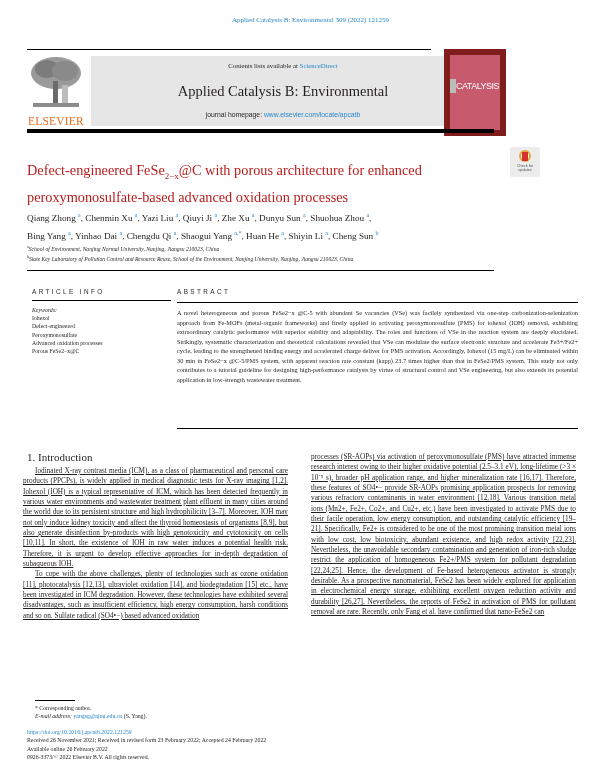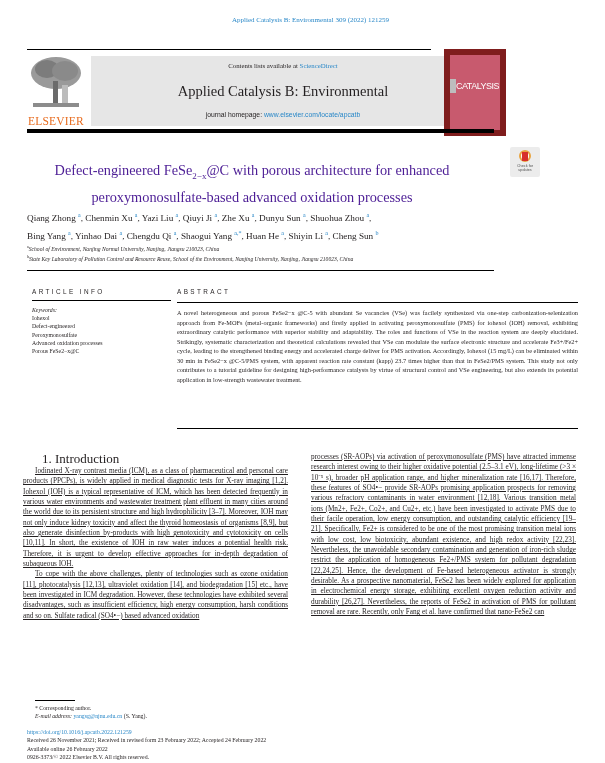"Defect-engineered FeSe2−x@C with porous" .article-title { color: #4c1d95 -> #b91c1c; text-align: center -> none }
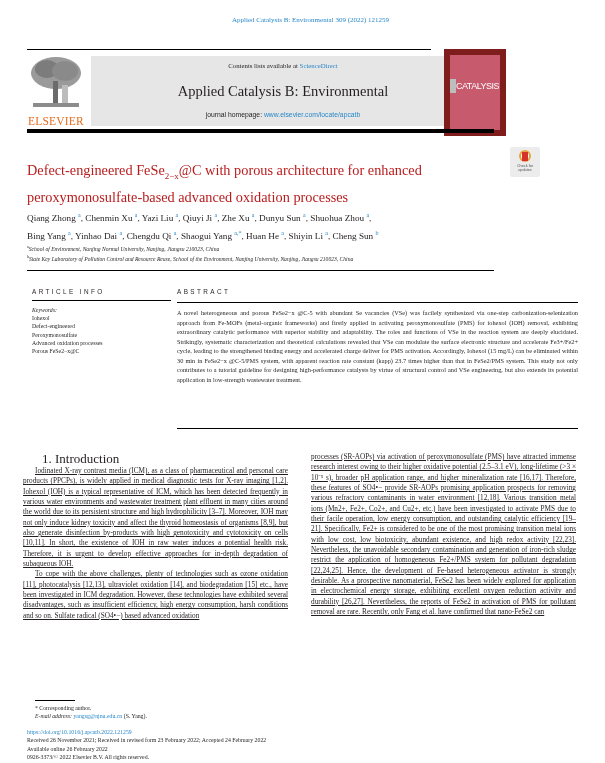"1. Introduction" .intro-head { font-size: 13px -> 11px; margin-left: 15px -> none }
